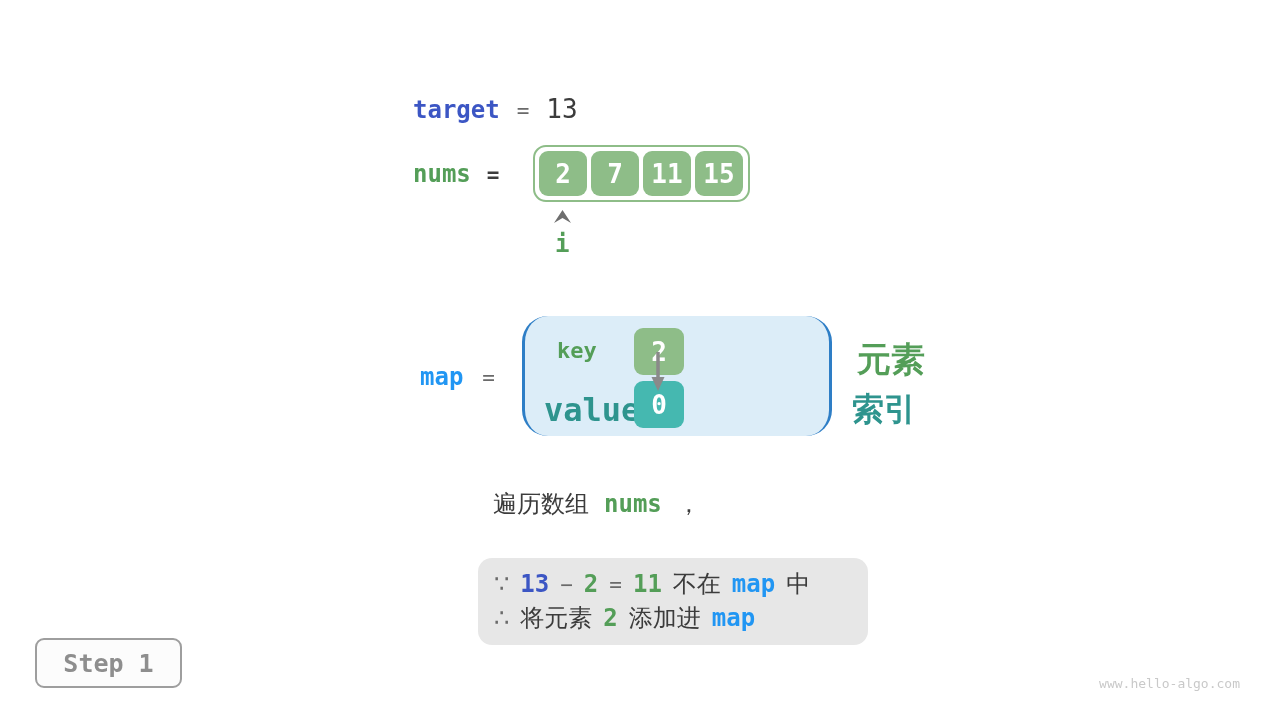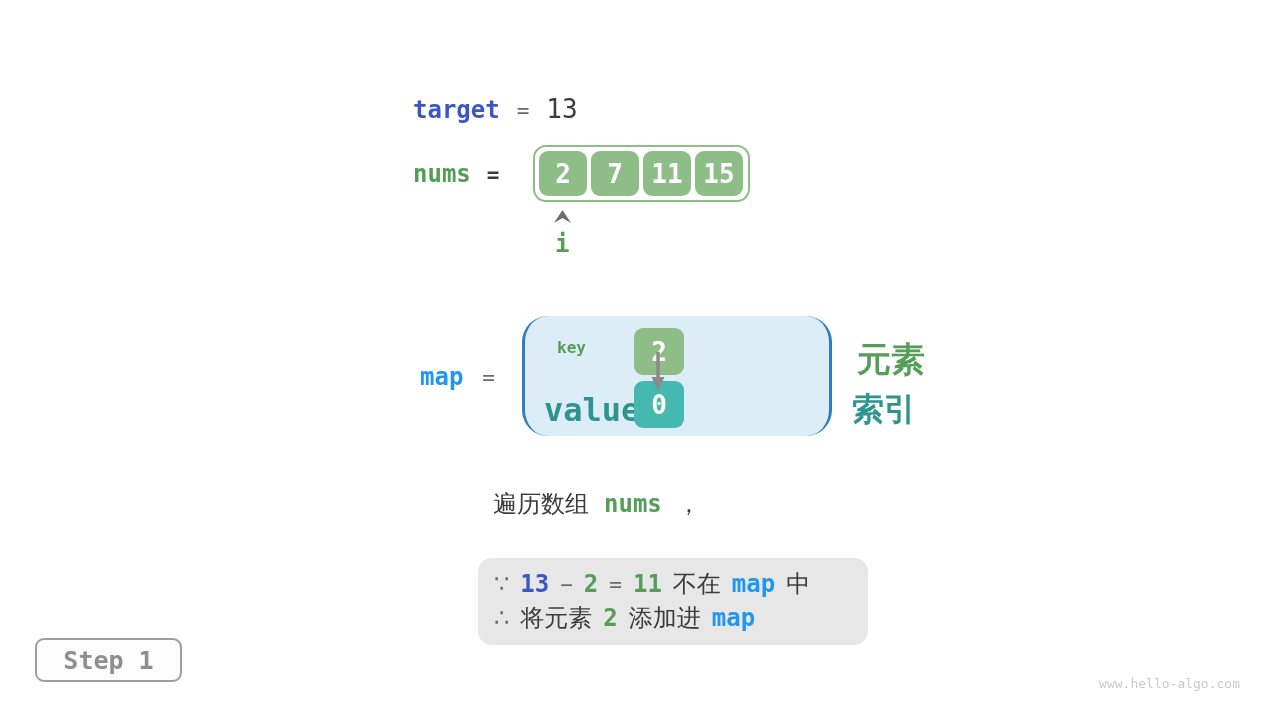"key" .key-label { font-size: 16px -> 22px }
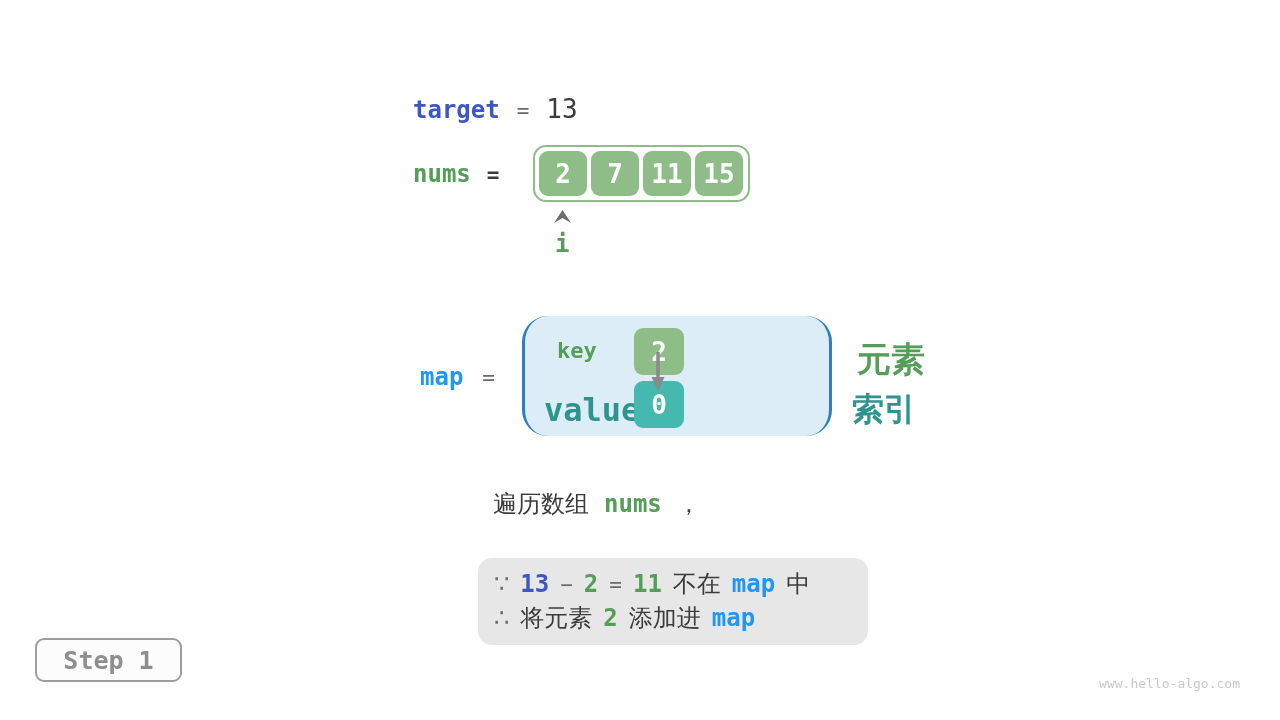"Step 1" .step-box { height: 44px -> 50px }
